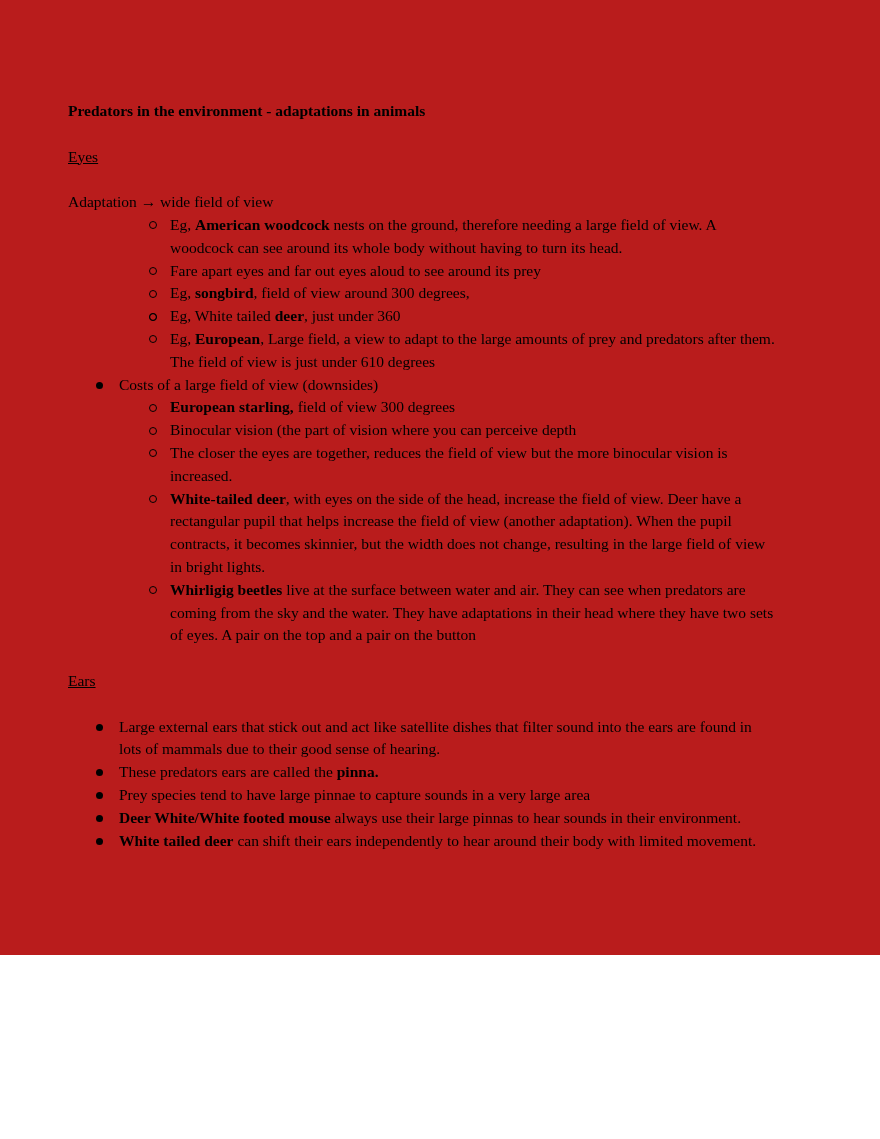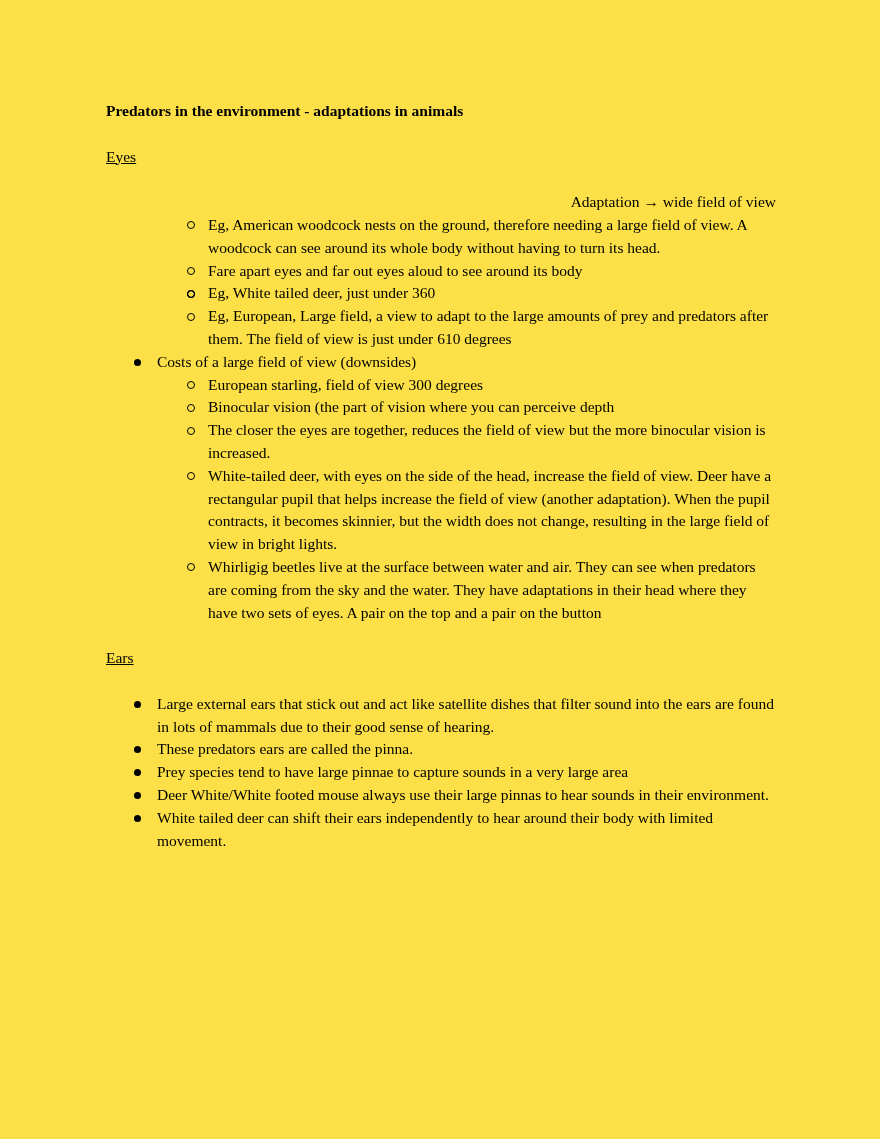"Predators in the environment -" .page { background: #fde047 -> #b91c1c; height: 1139px -> 955px; padding: 100px 104px 0 106px -> 100px 104px 0 68px }
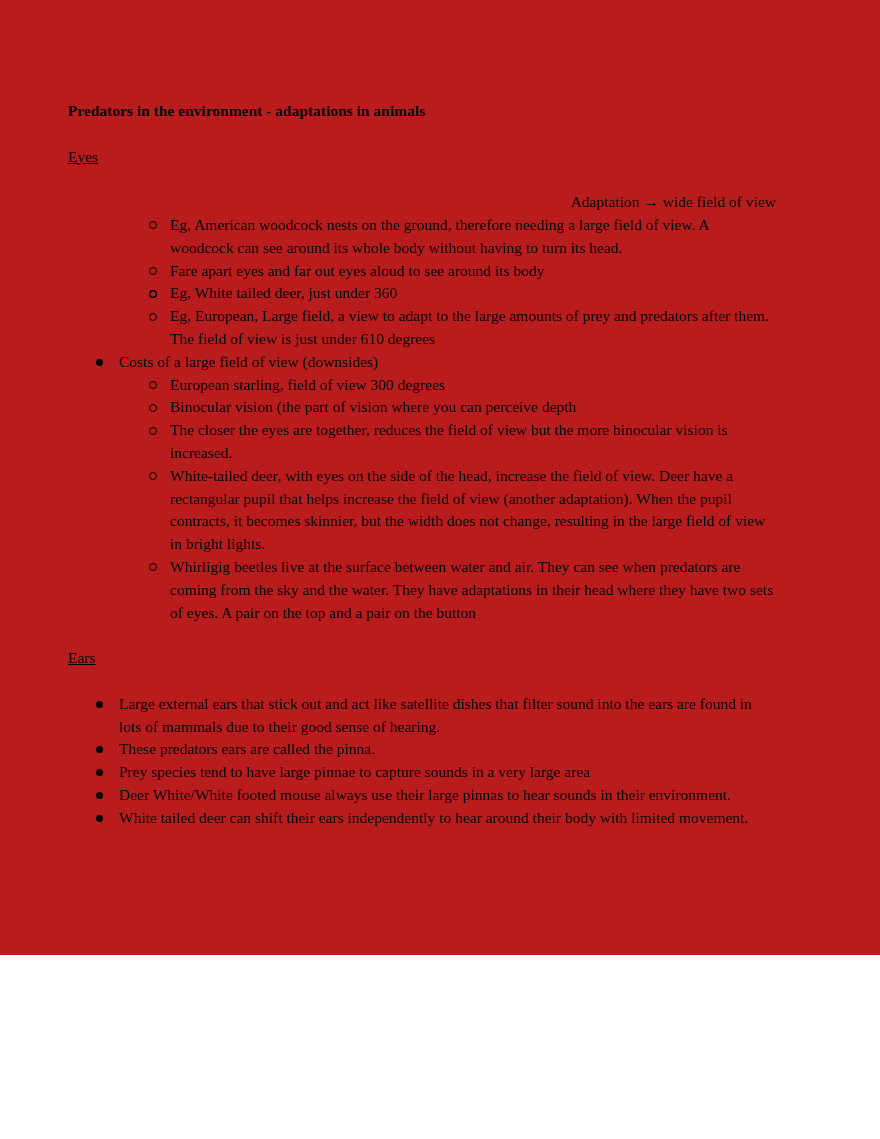"Adaptation → wide field of" .para { text-align: right -> none }
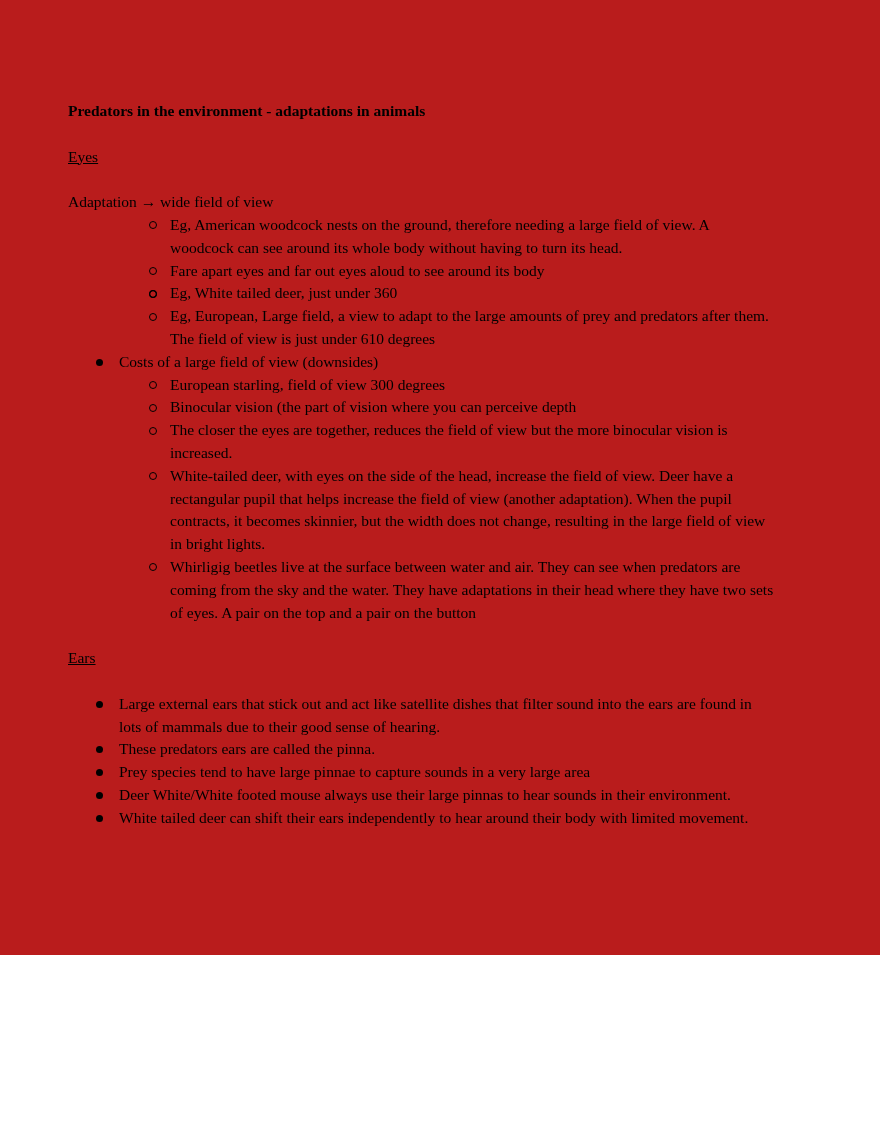"American woodcock" .b { font-weight: normal -> bold }
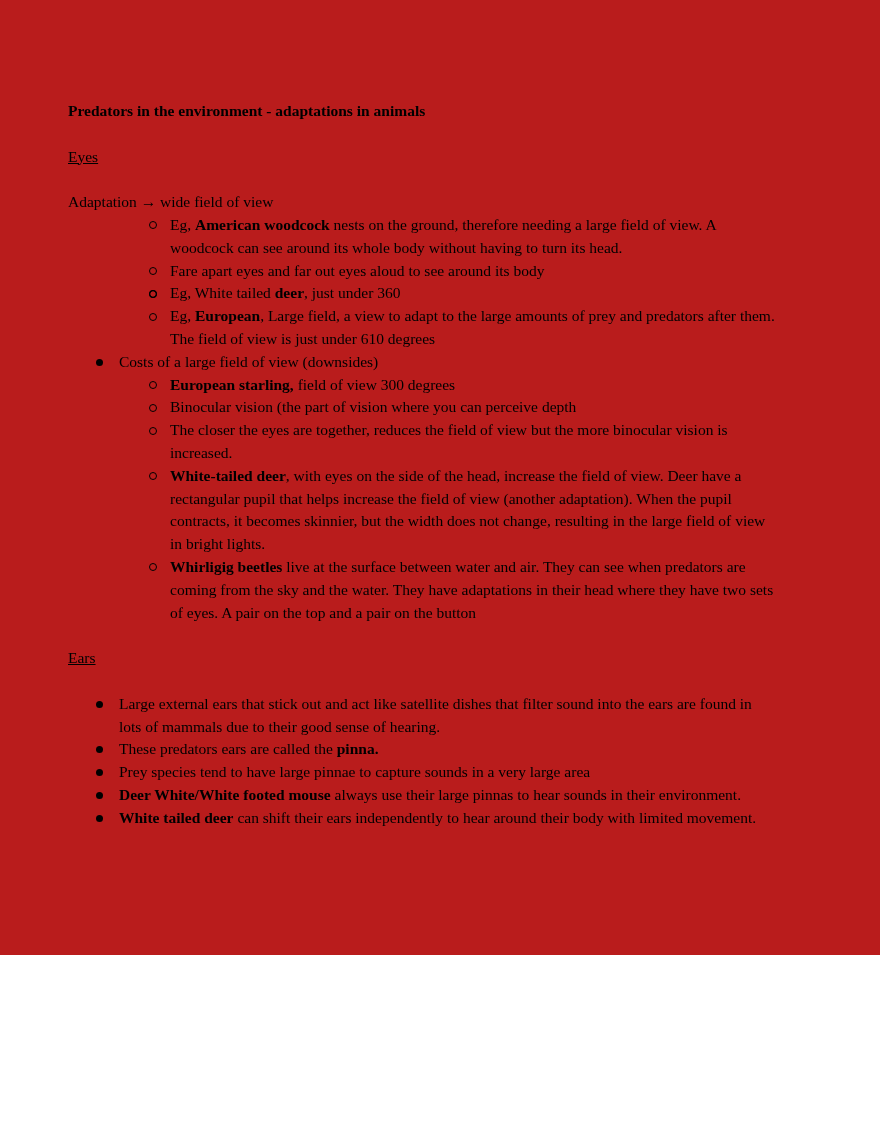"Fare apart eyes and far" span { text: body -> prey }
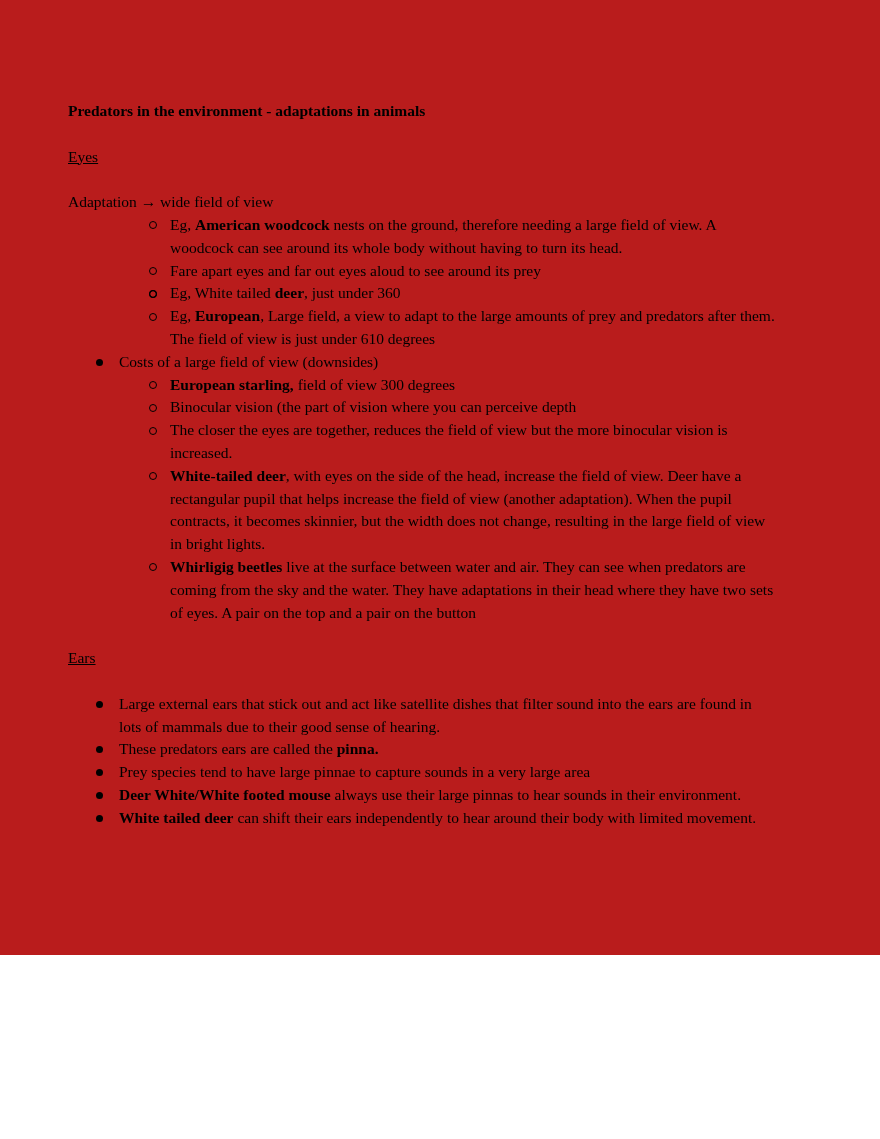"Eg, songbird, field of view" span.li-text { html: none -> <span><span>Eg, </span><span>songbird</span><span>, field of view around 300 degrees,</span></span> }
